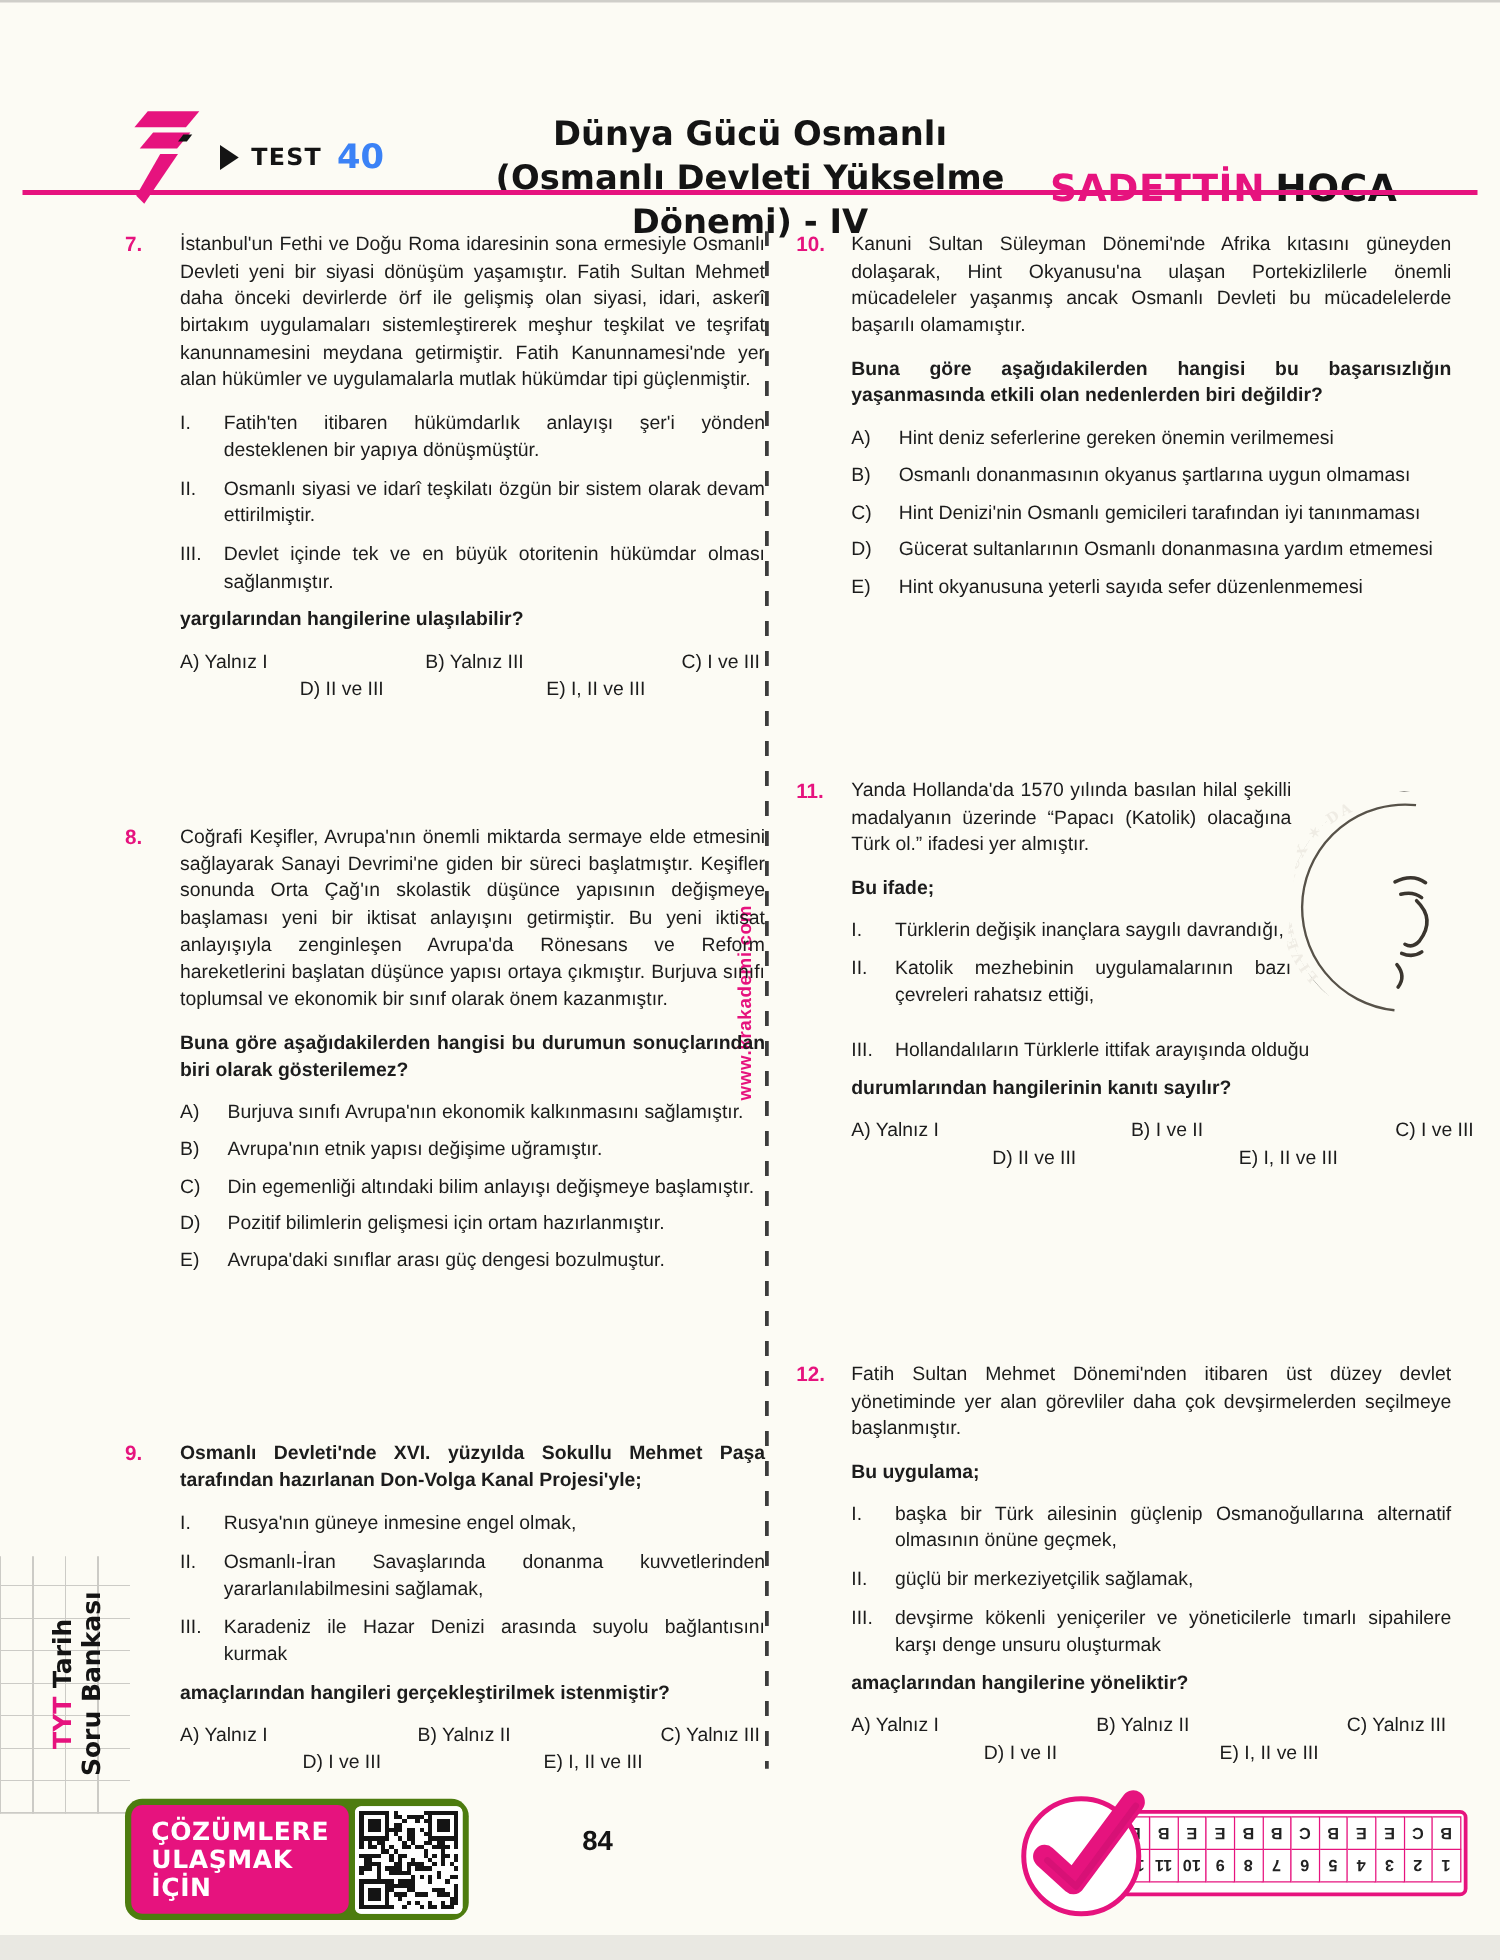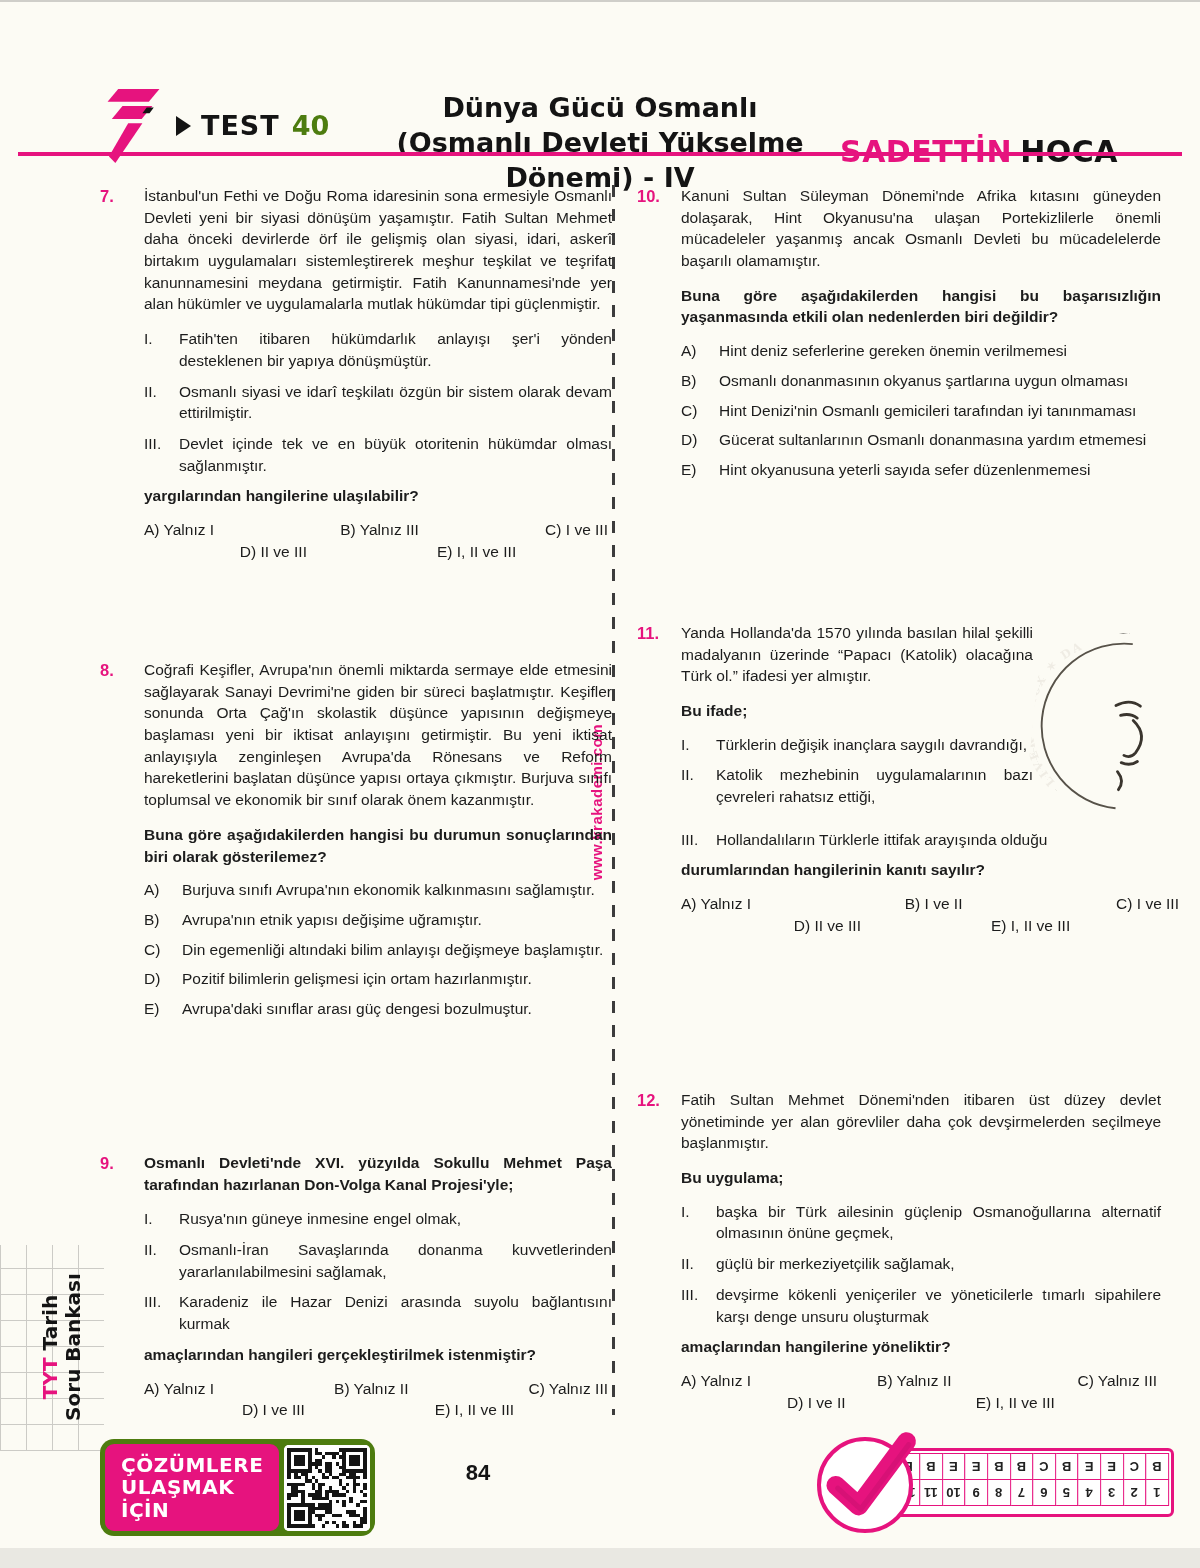"TEST" .test-label { font-size: 27px -> 19px }
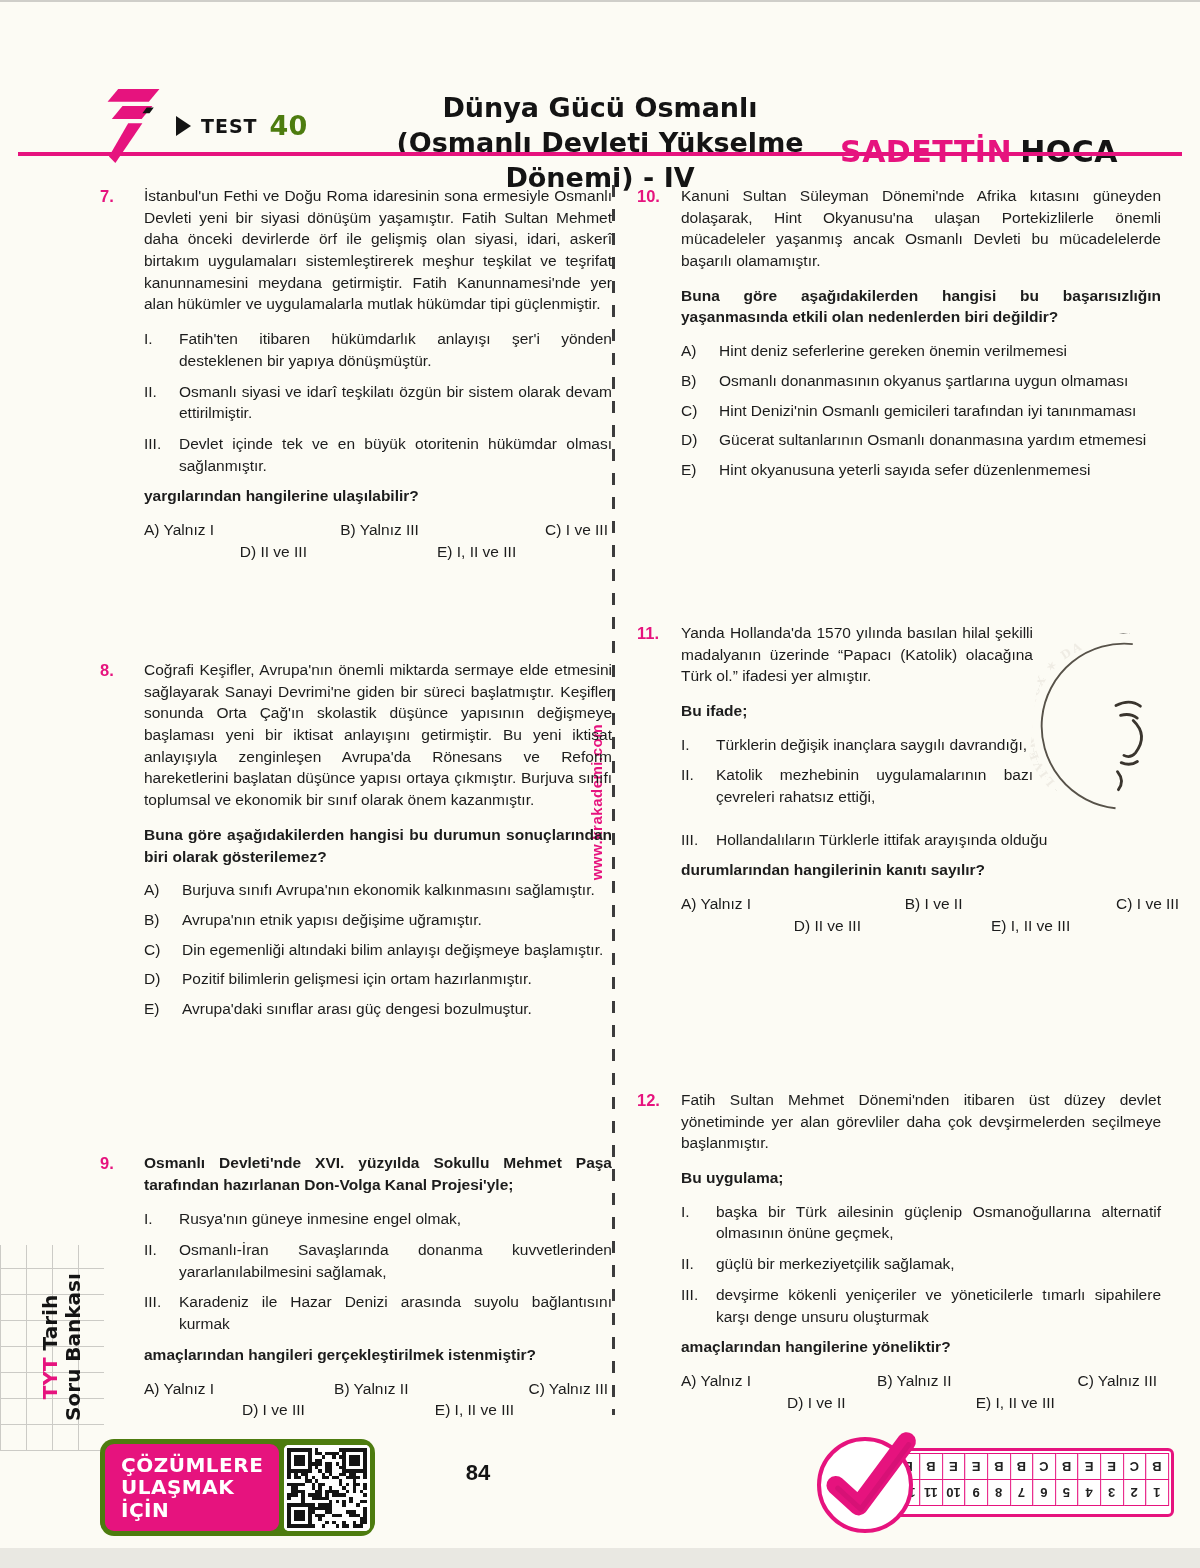"40" .test-number { color: #4d7c0f -> #3b82f6 }
